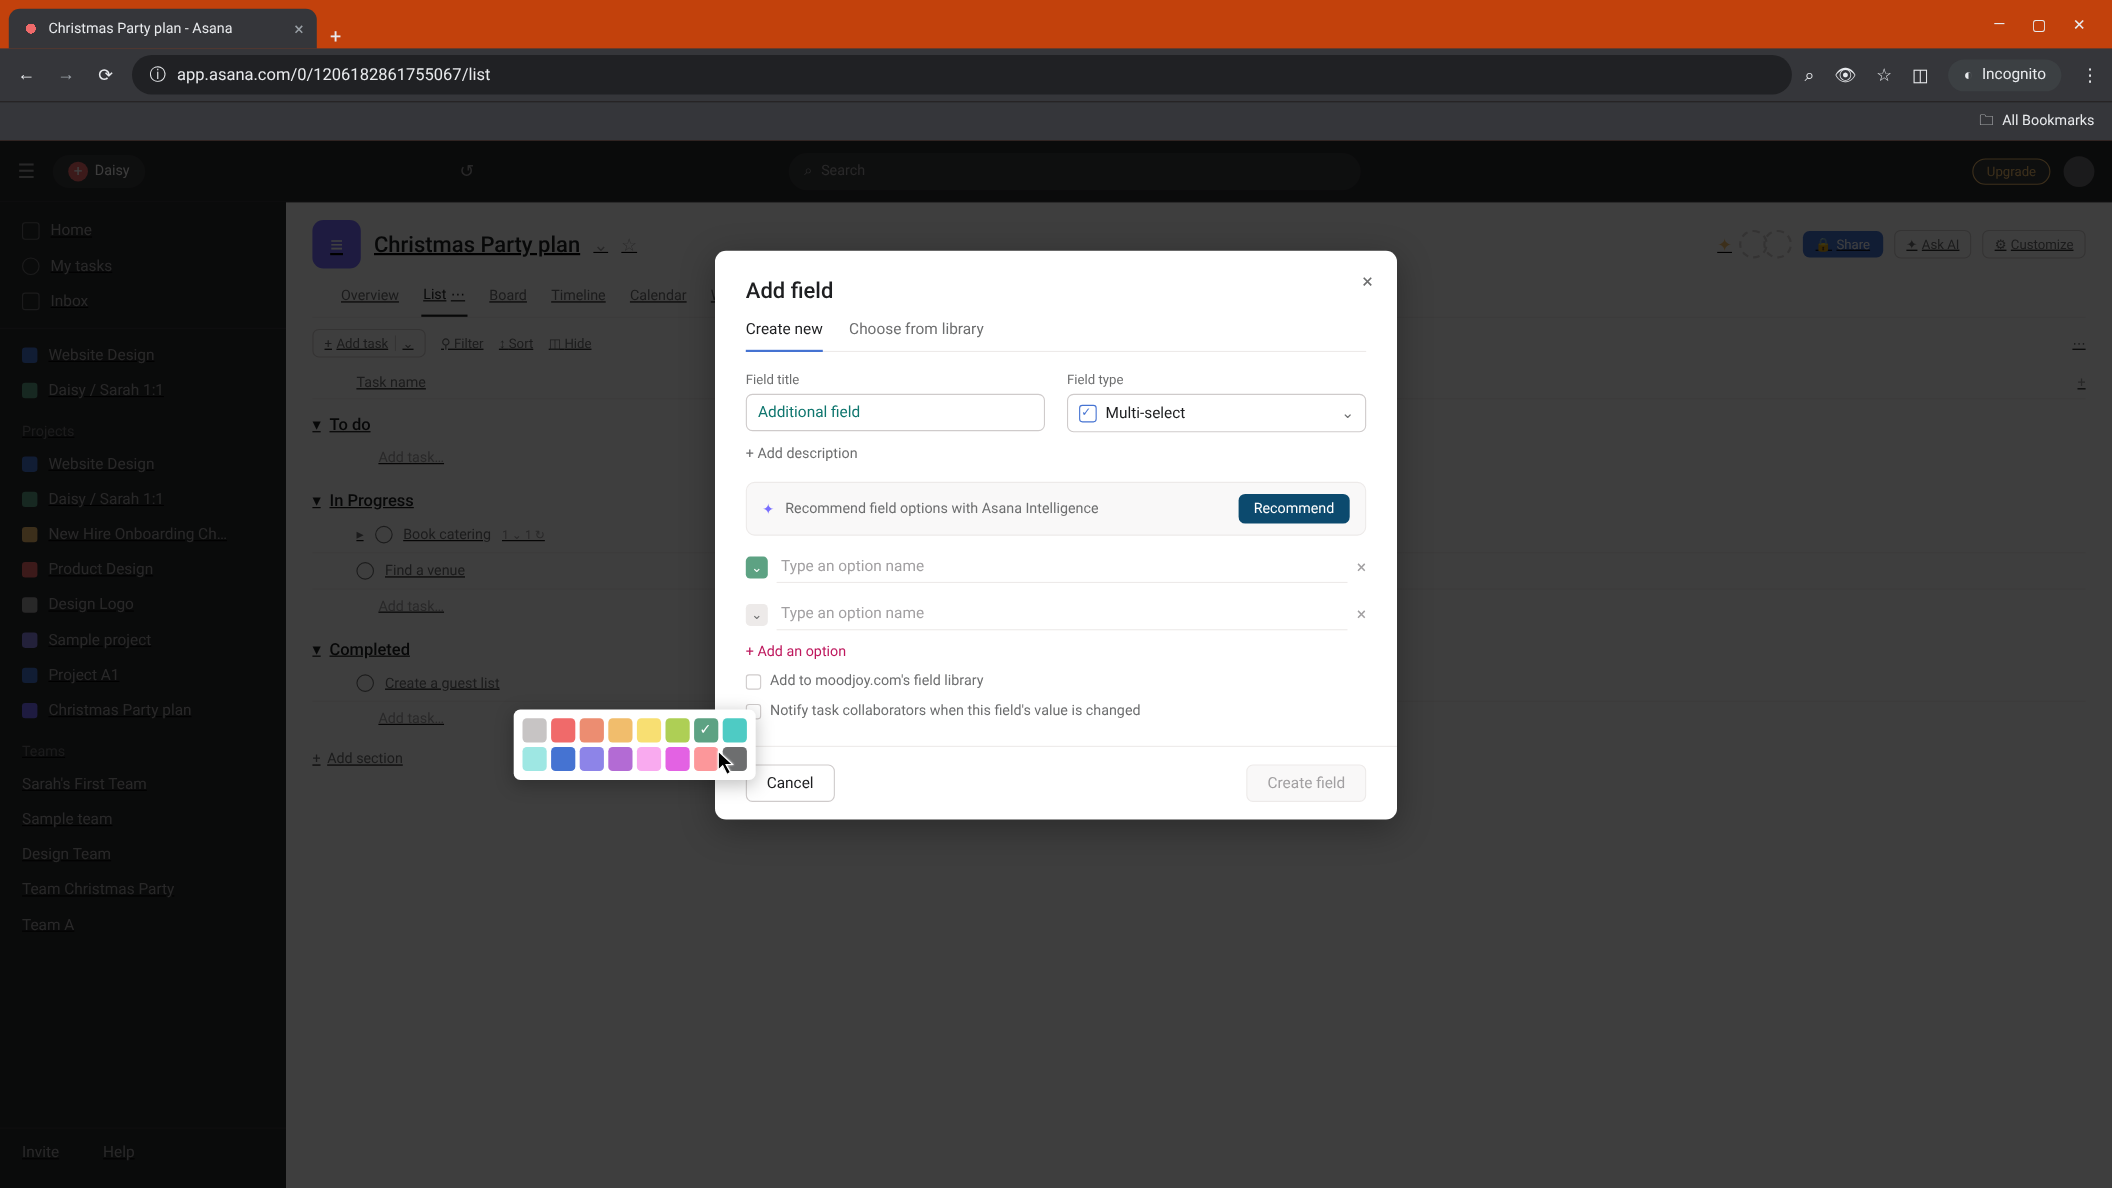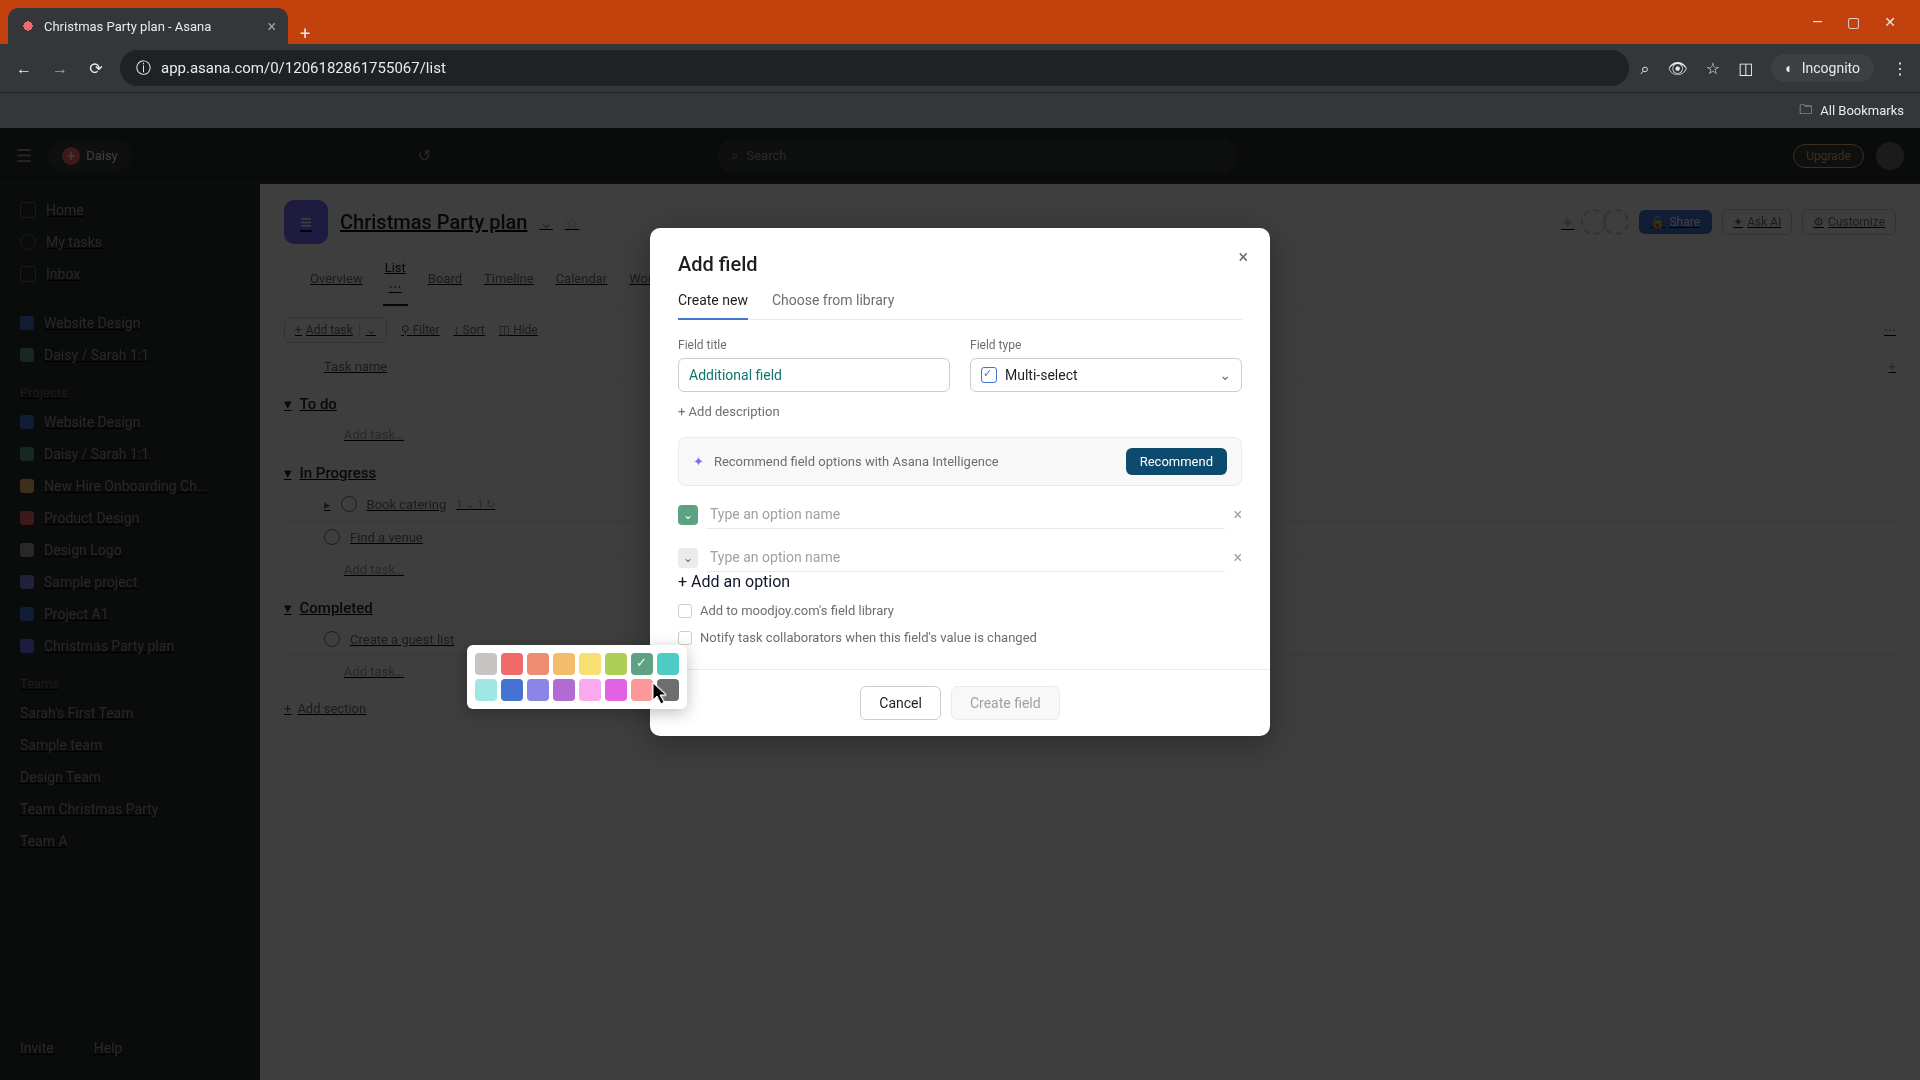"List" .tabs-row .t.active { flex-direction: column -> none }
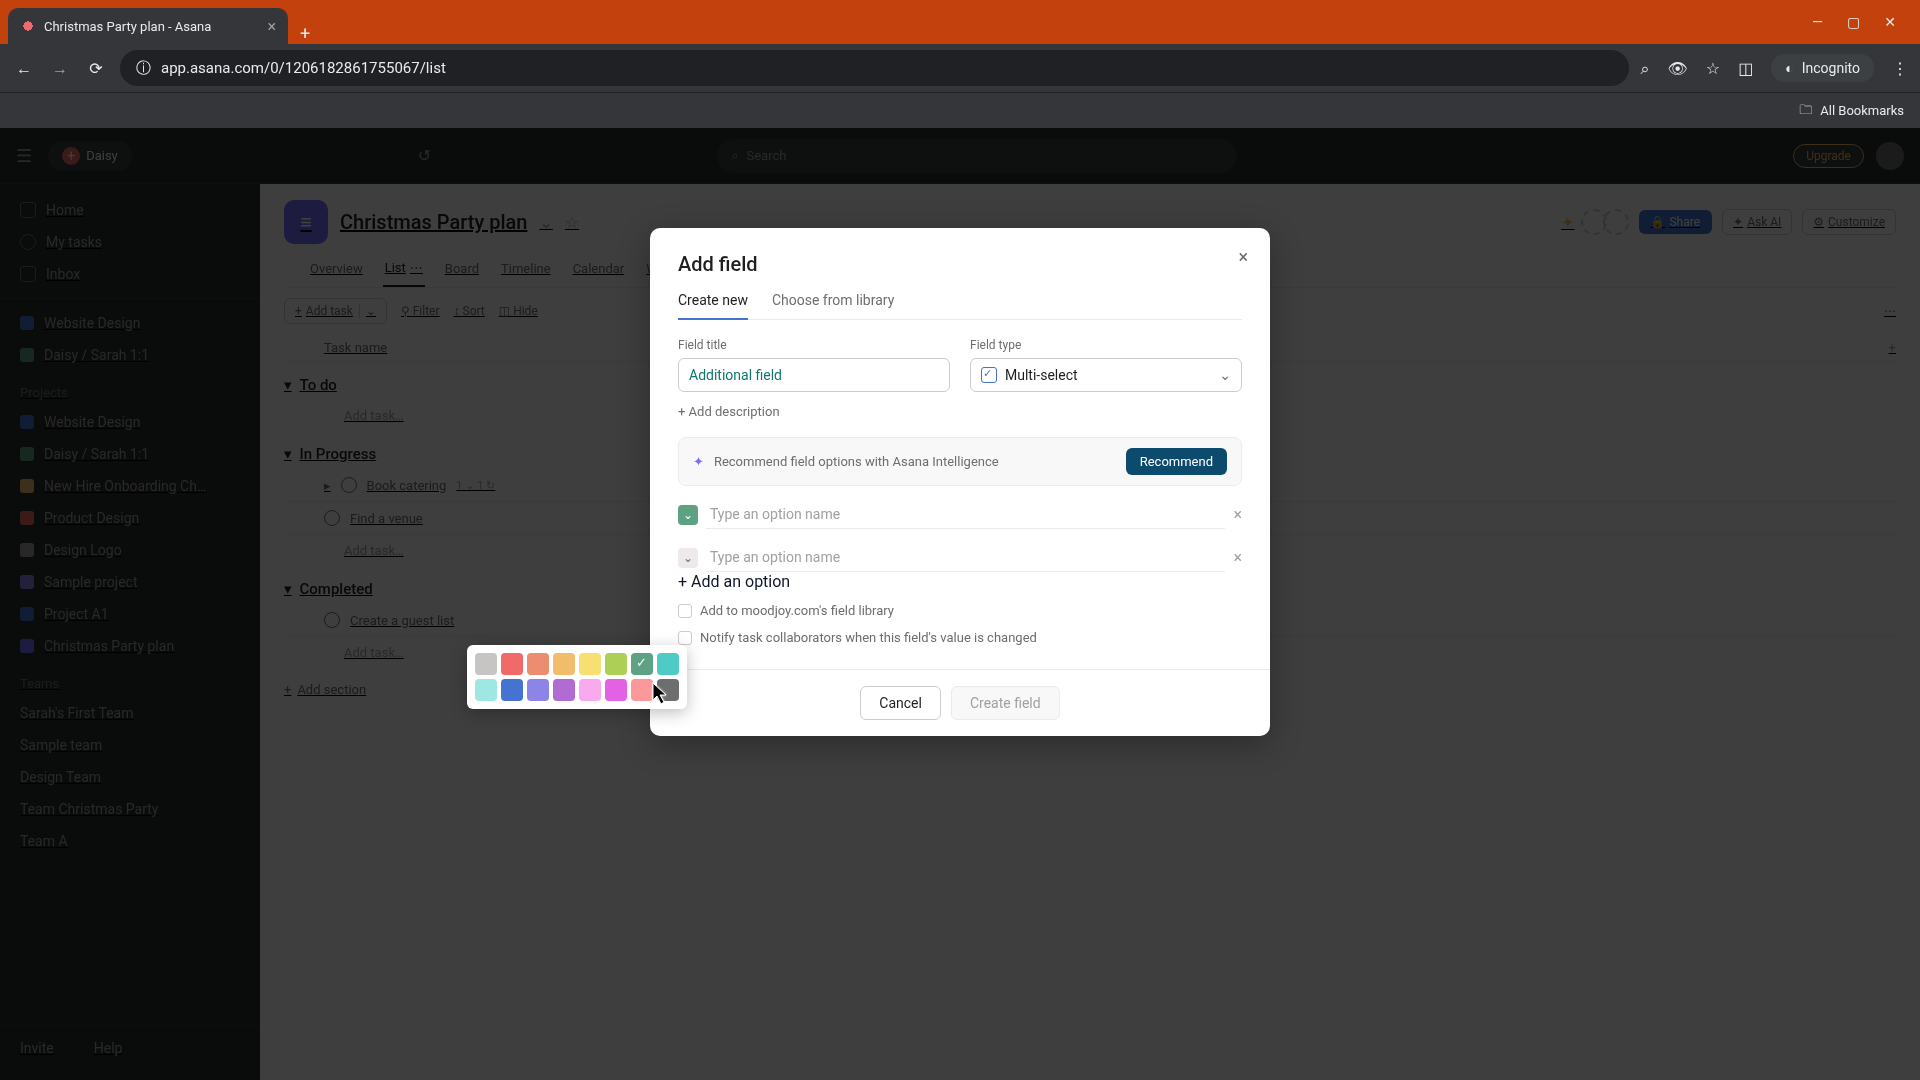"Add an option" .add-option { color: #0f172a -> #be185d; font-size: 16px -> 13px; margin-top: none -> 12px }
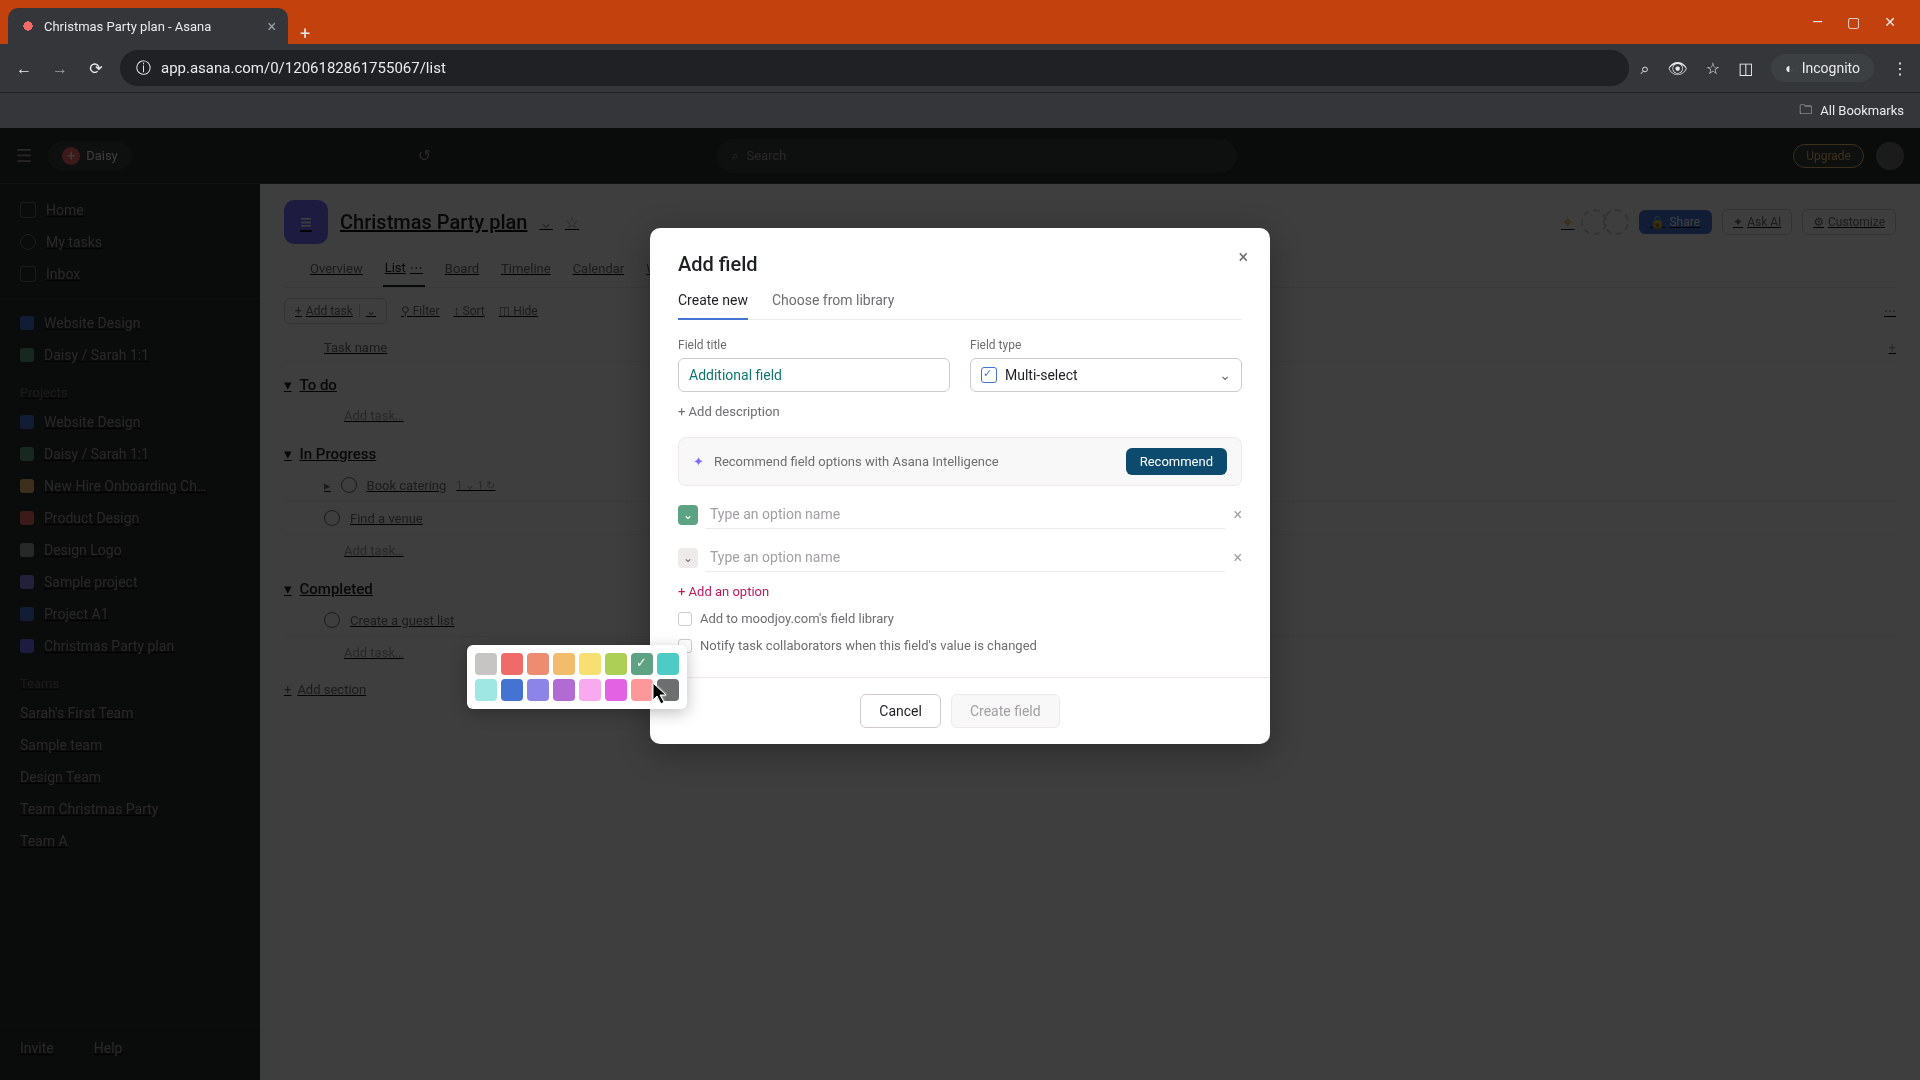"Cancel" .modal-footer { justify-content: center -> space-between }
